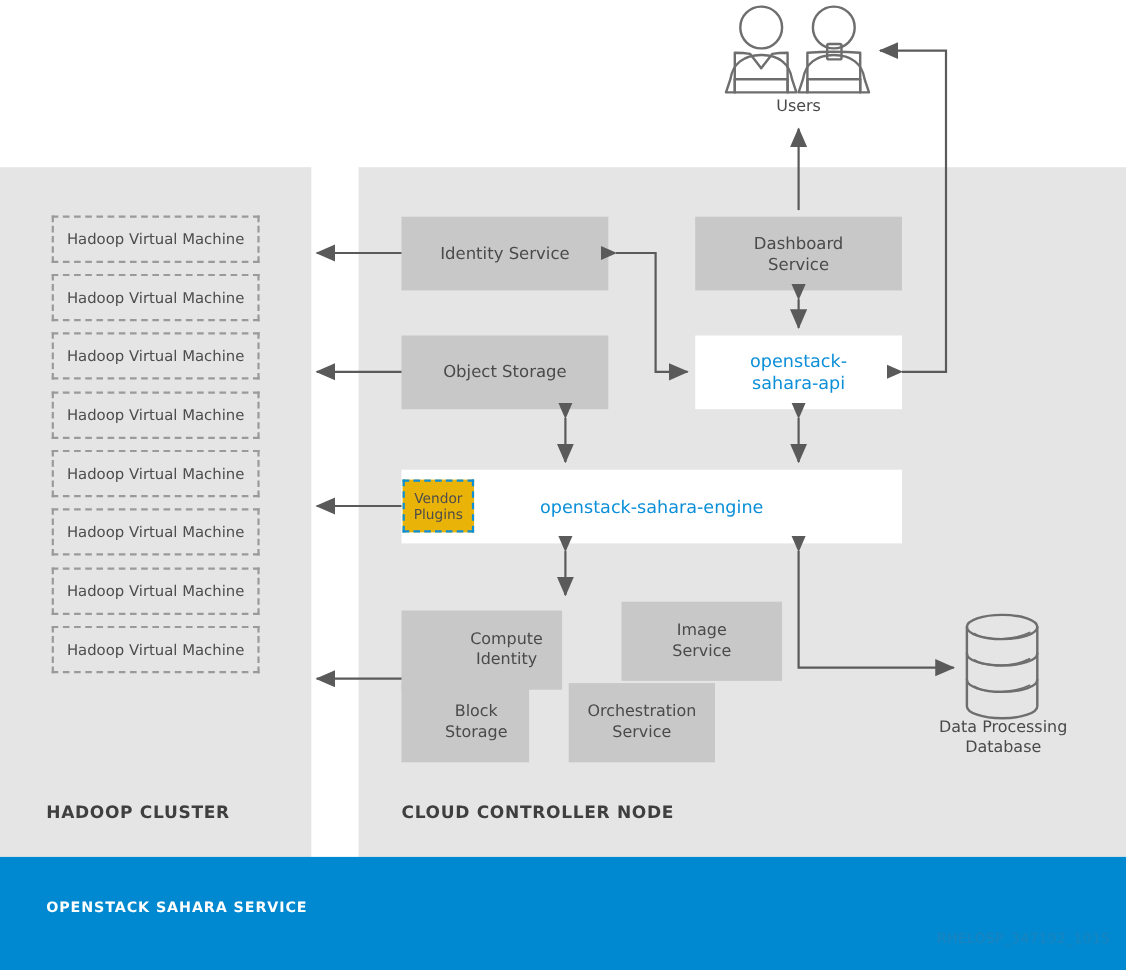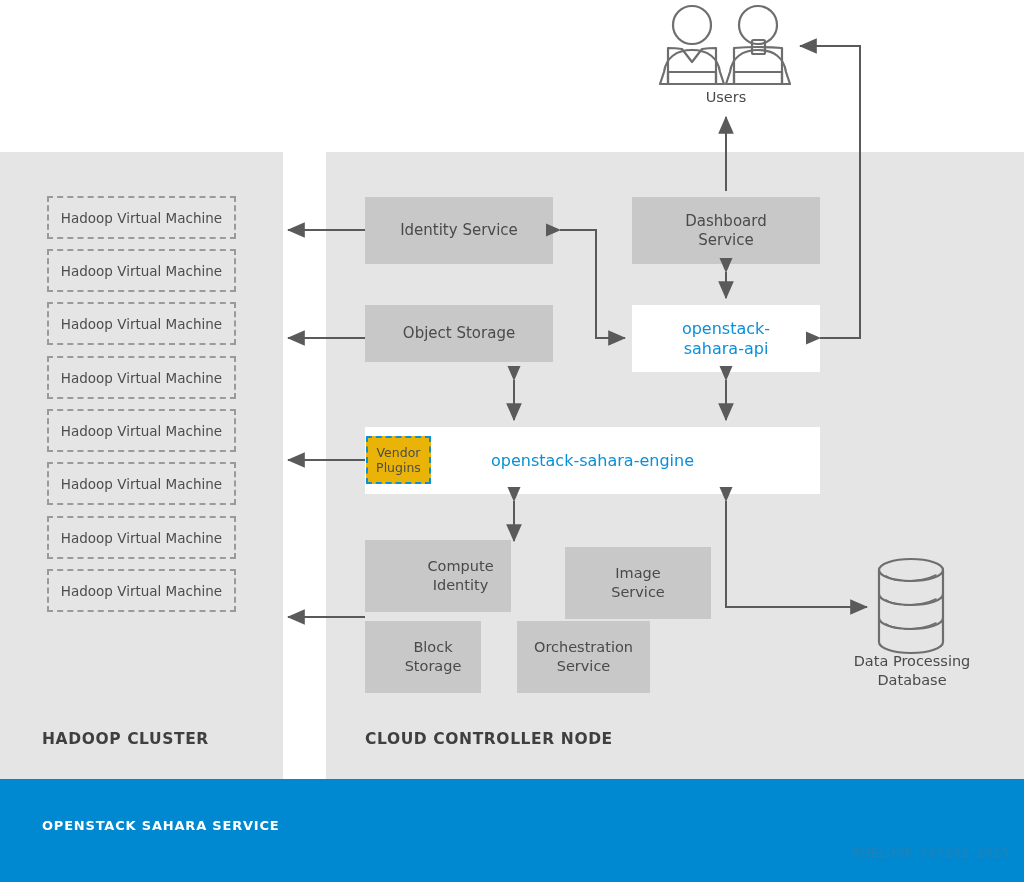"Object Storage" #object-storage { height: 57px -> 67px }
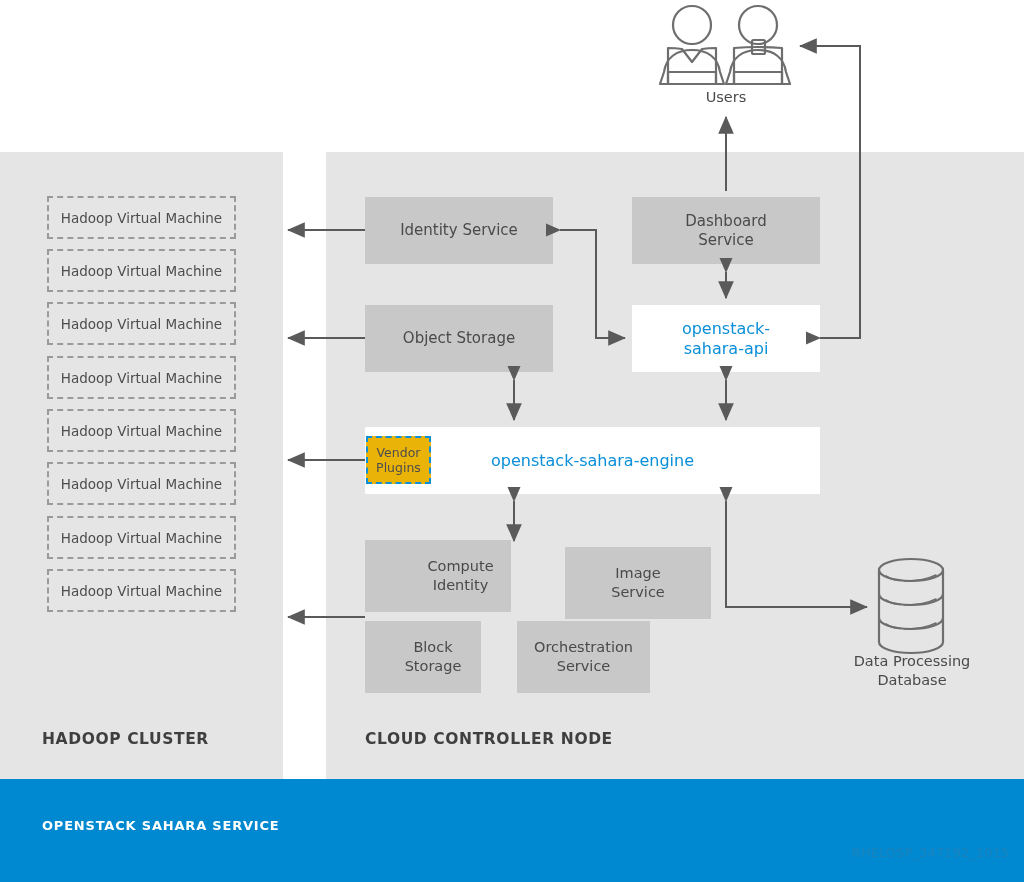"Compute" #cell-compute { top: 540px -> 555px }
